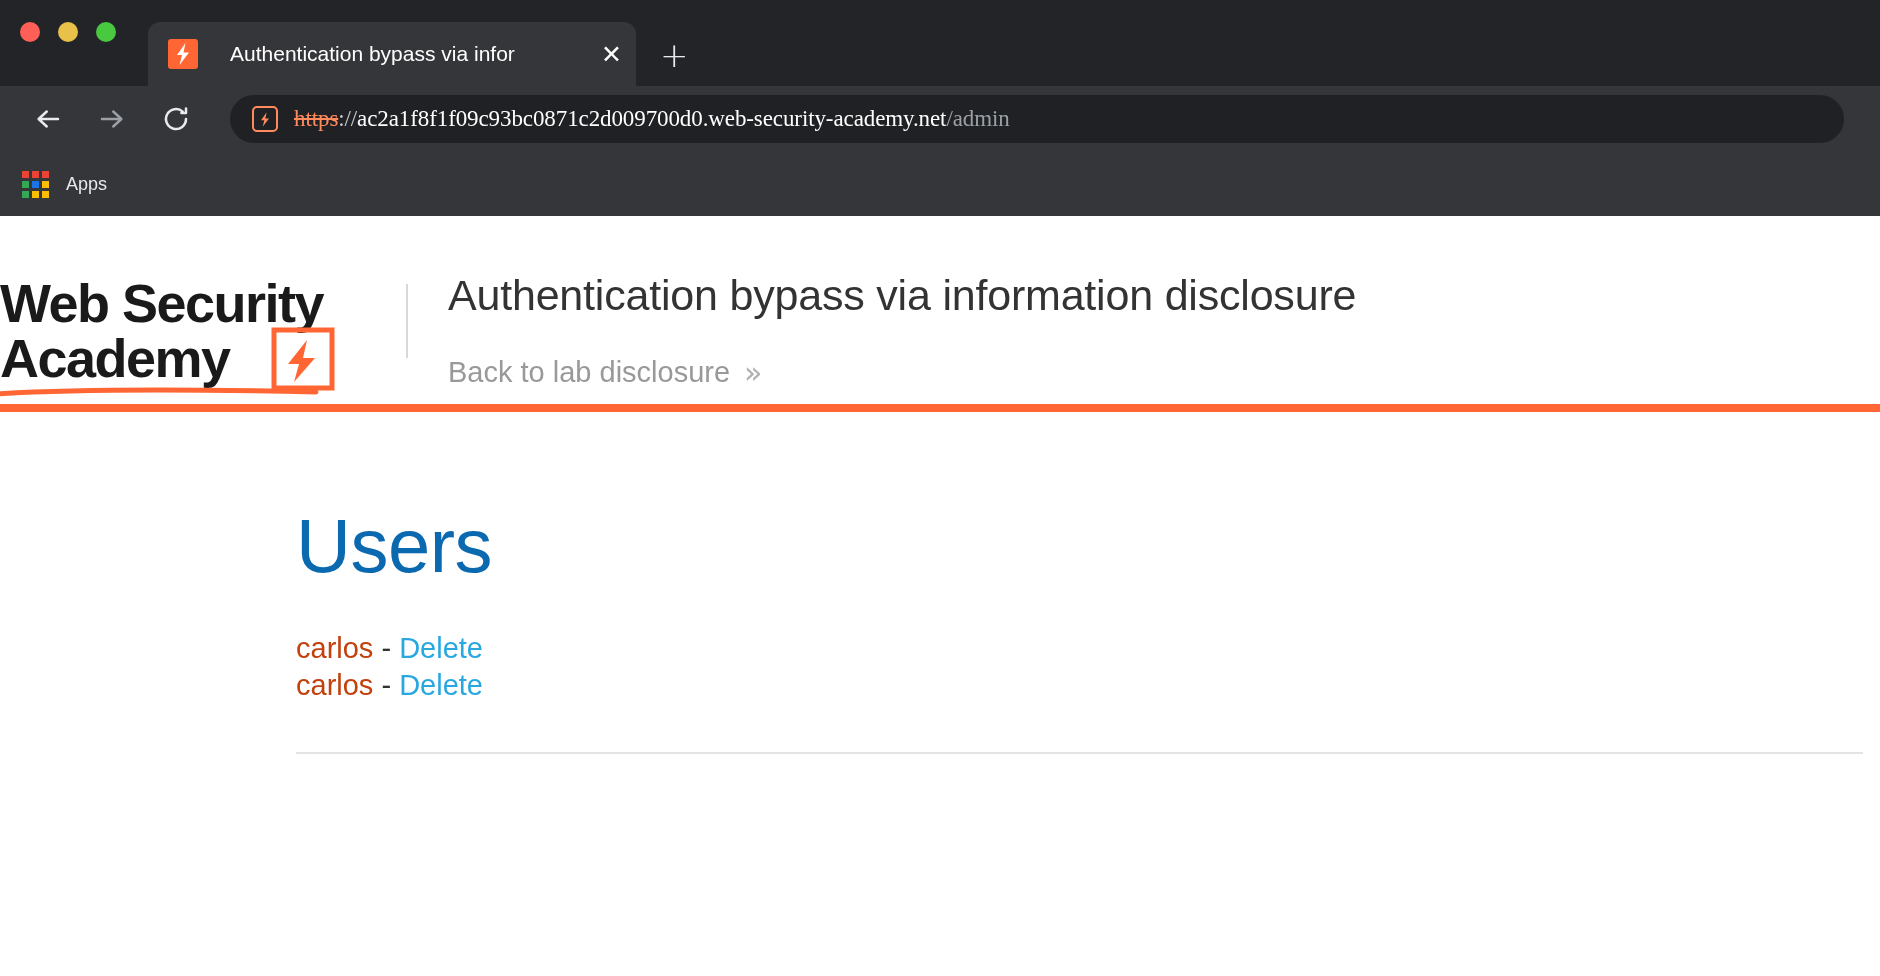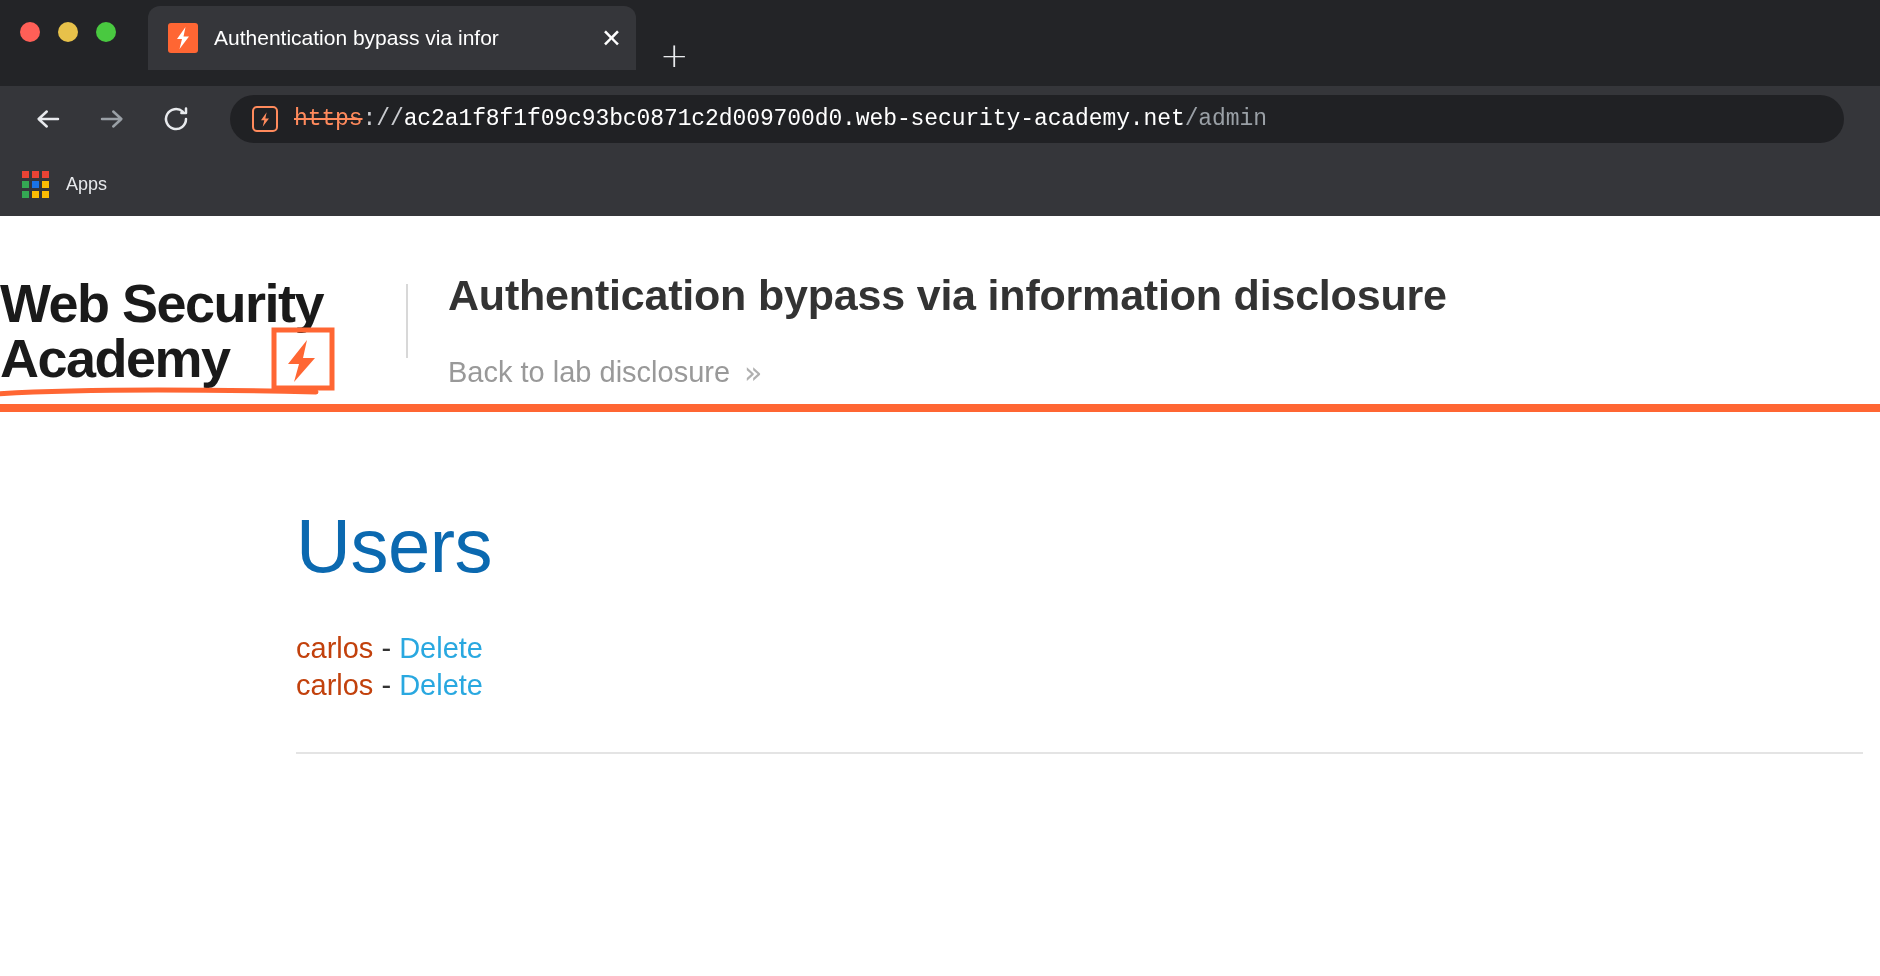"Authentication bypass via infor" .tab { bottom: 16px -> 0; gap: none -> 16px }
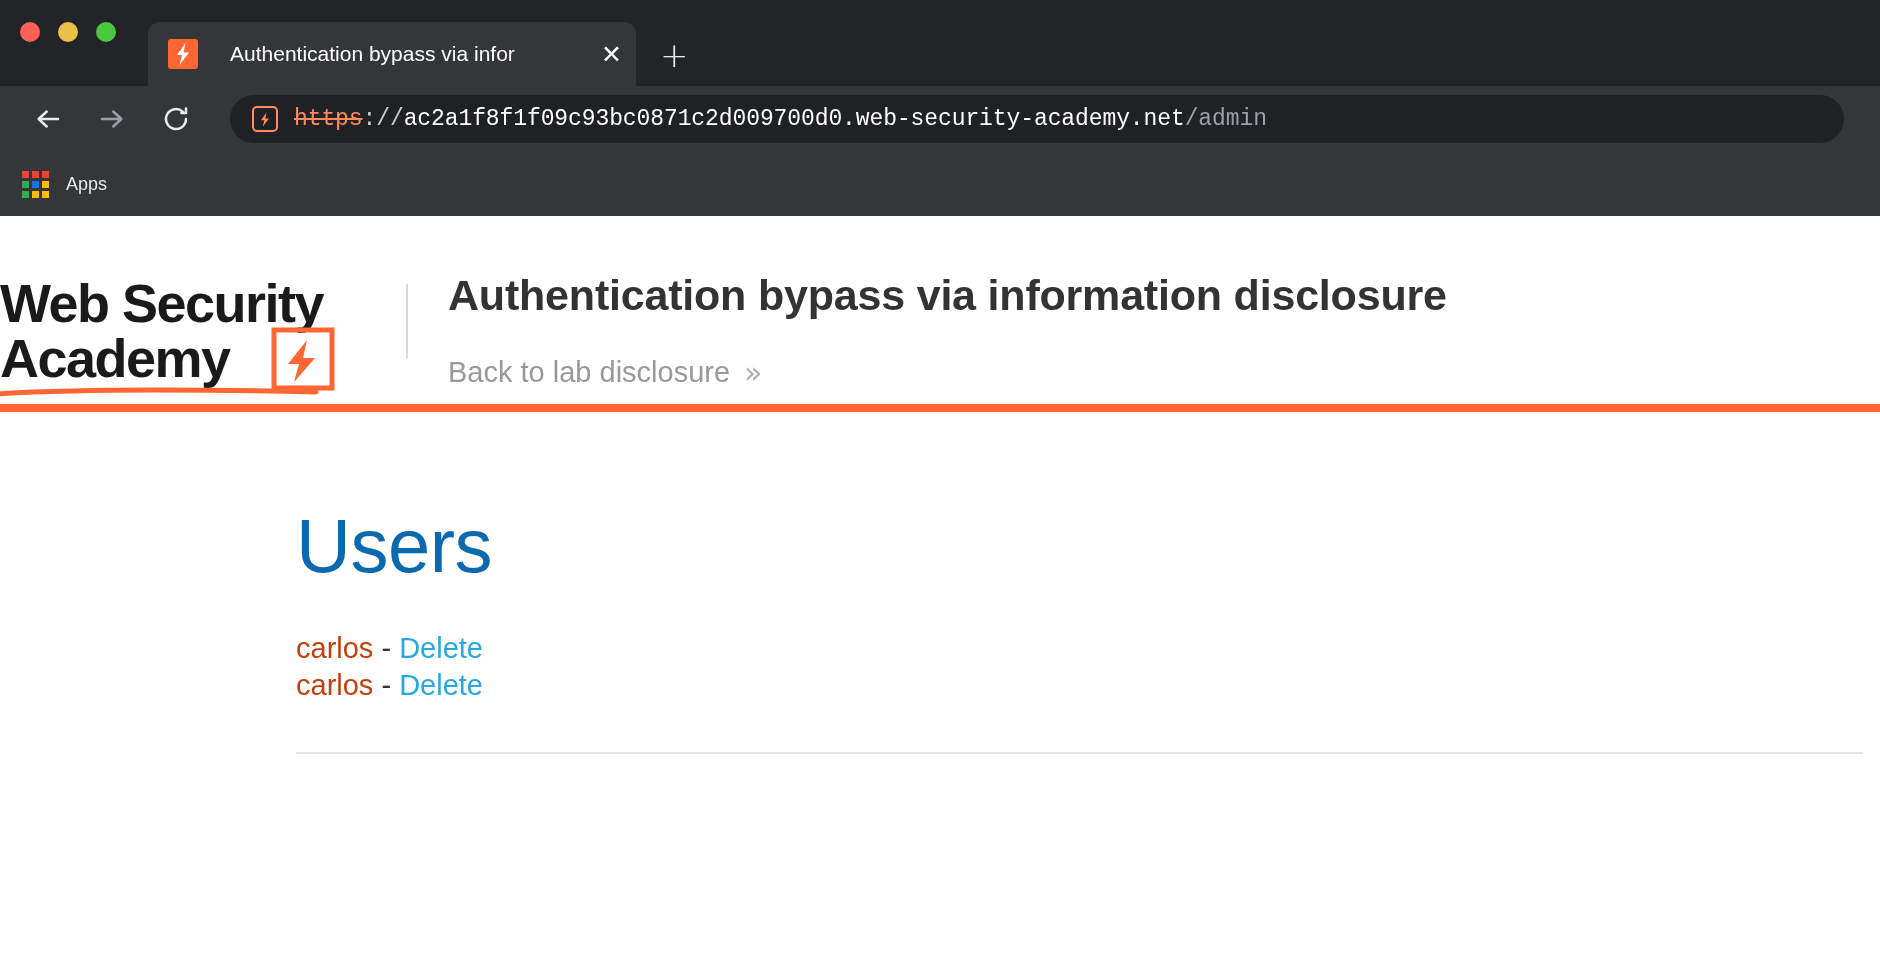"https://ac2a1f8f1f09c93bc0871c2d009700d0" .url-text { font-family: Liberation Mono, monospace -> Liberation Serif, serif }
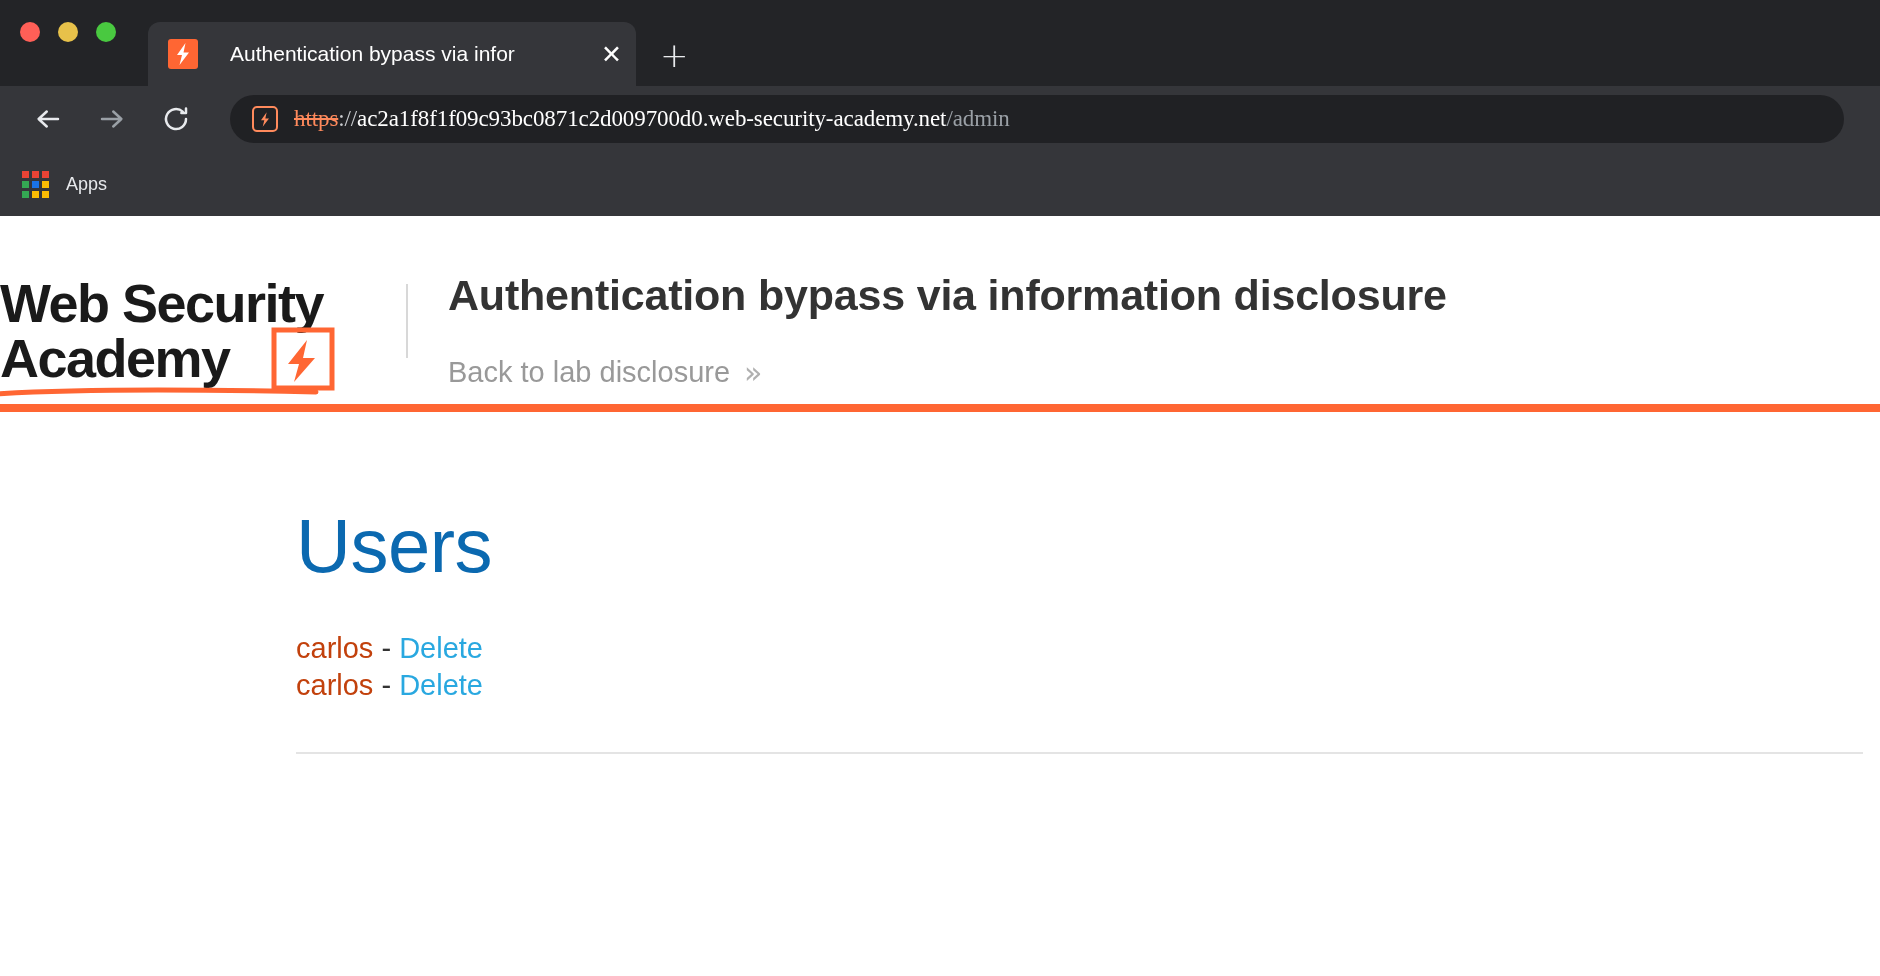"Authentication bypass via information" .lab-title { font-weight: 700 -> 400 }
